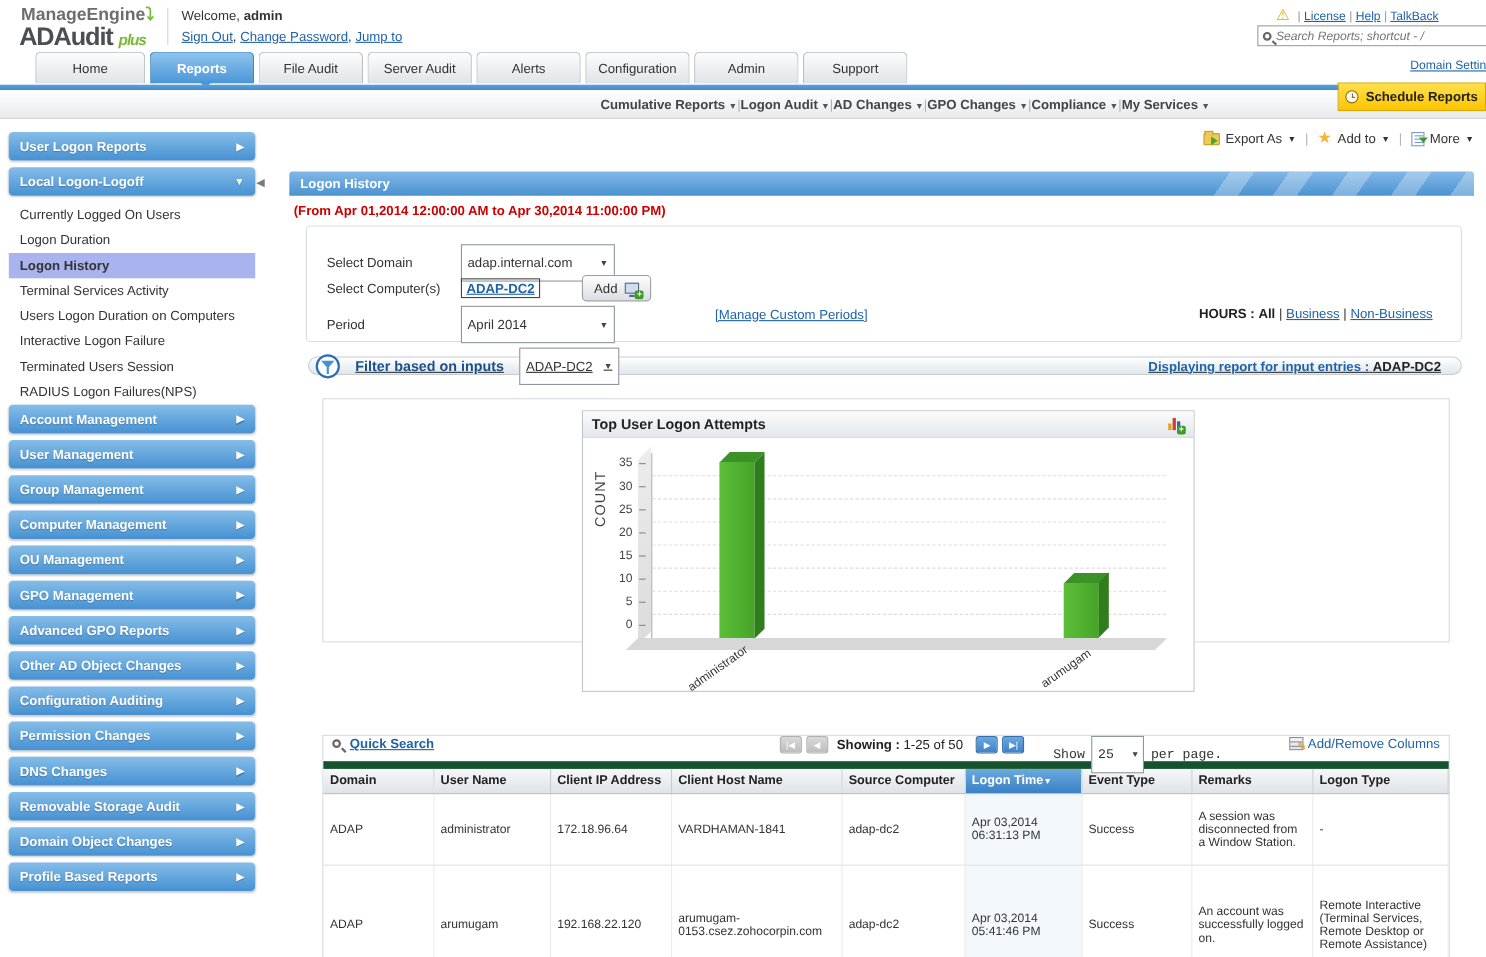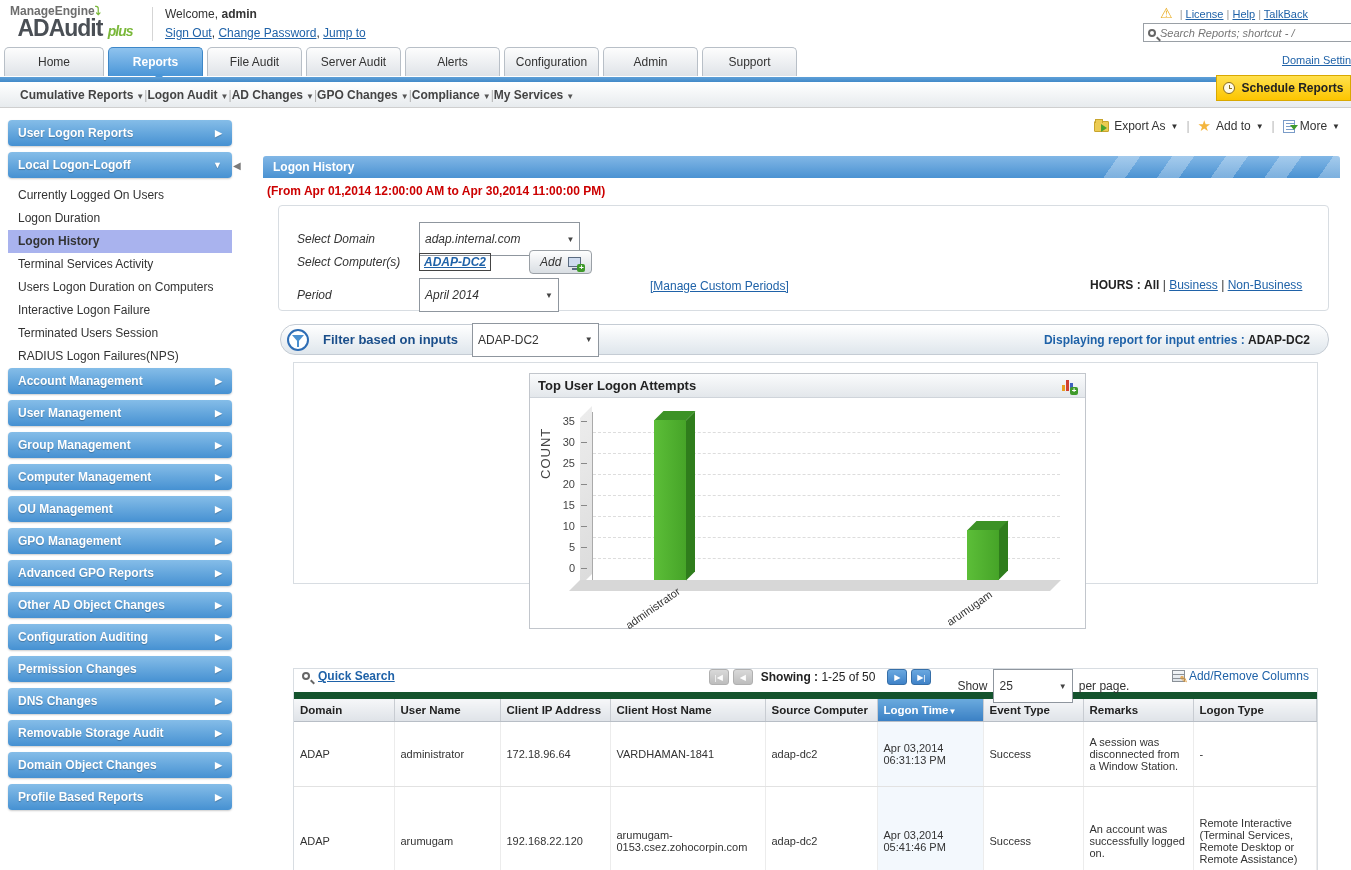"ManageEngine⤵" #brand .me { font-size: 12px -> 16px; text-align: none -> right }
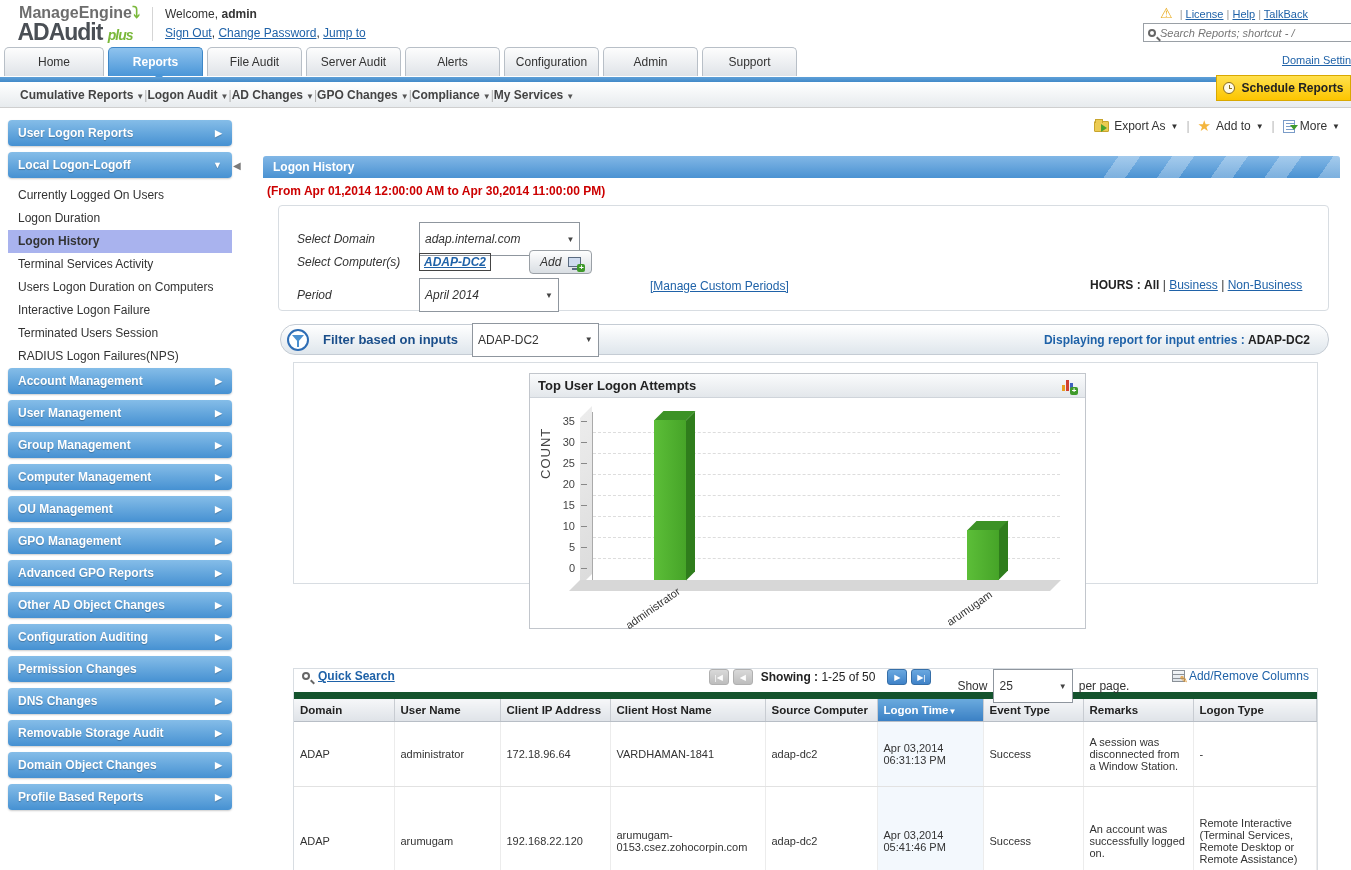"Home" #tabrow { padding-left: none -> 28px }
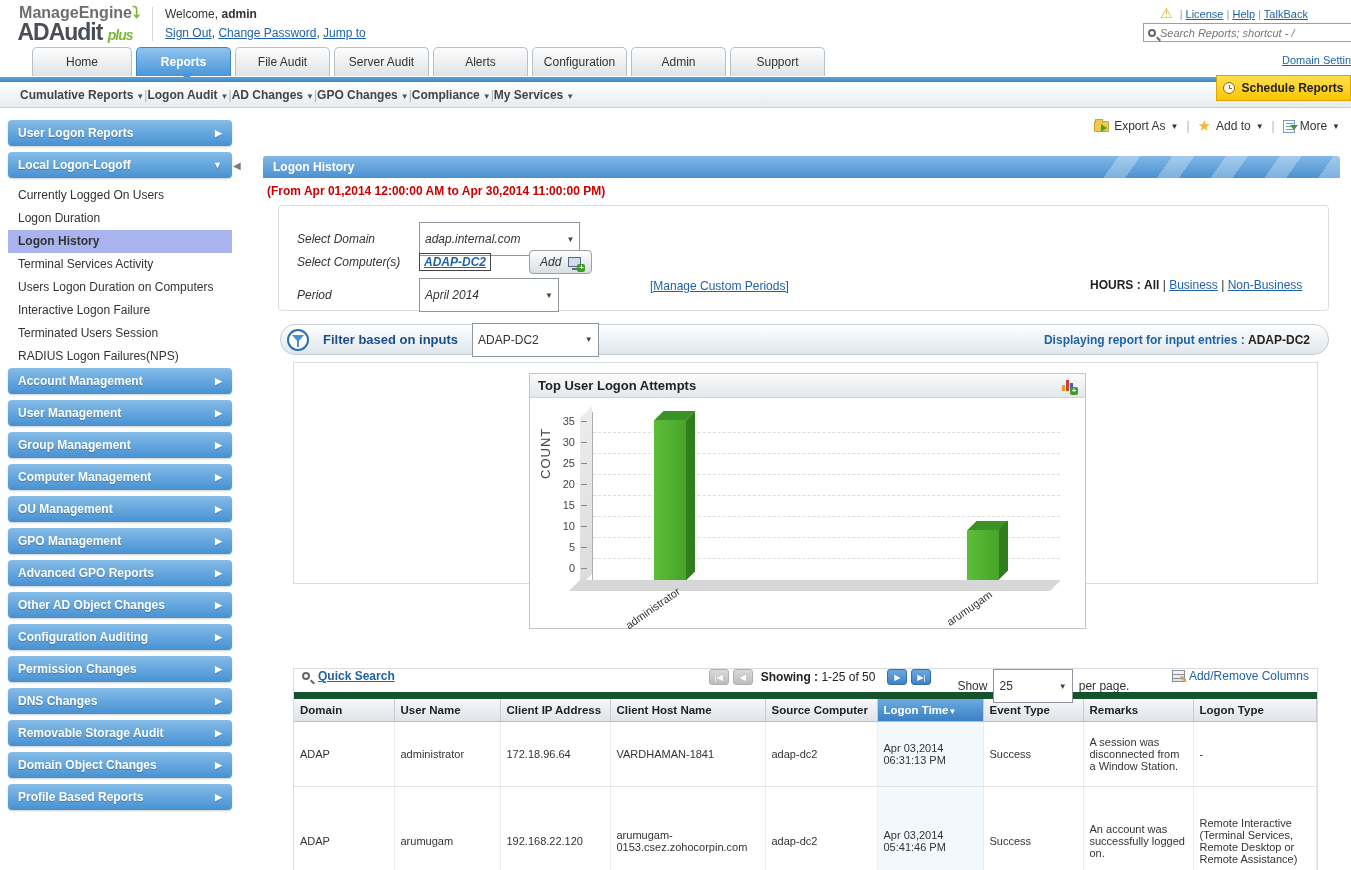"Cumulative Reports ▼" #subnav .items { justify-content: flex-start -> flex-end }
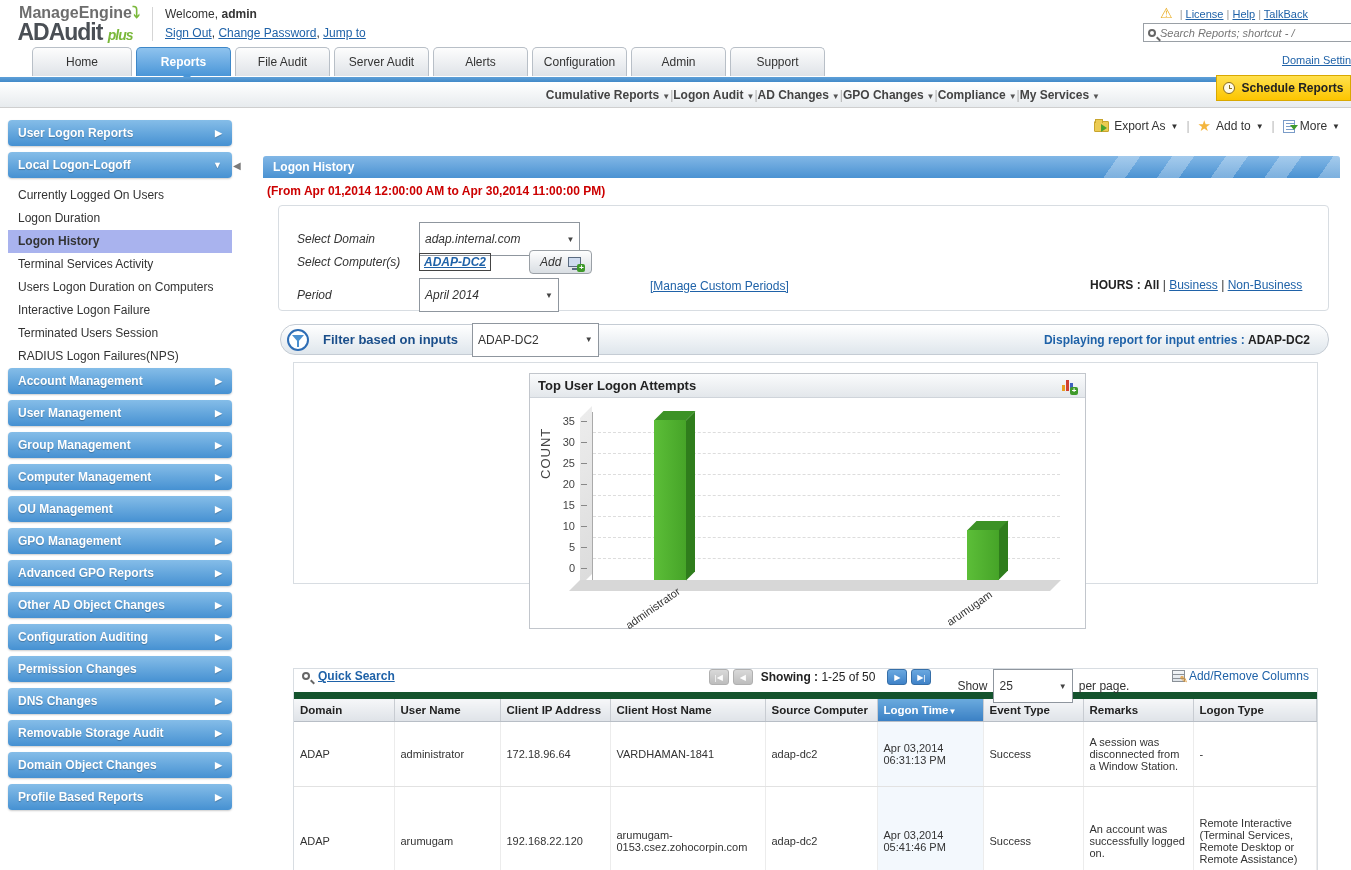"Select Domain" #formbox { font-style: italic -> none }
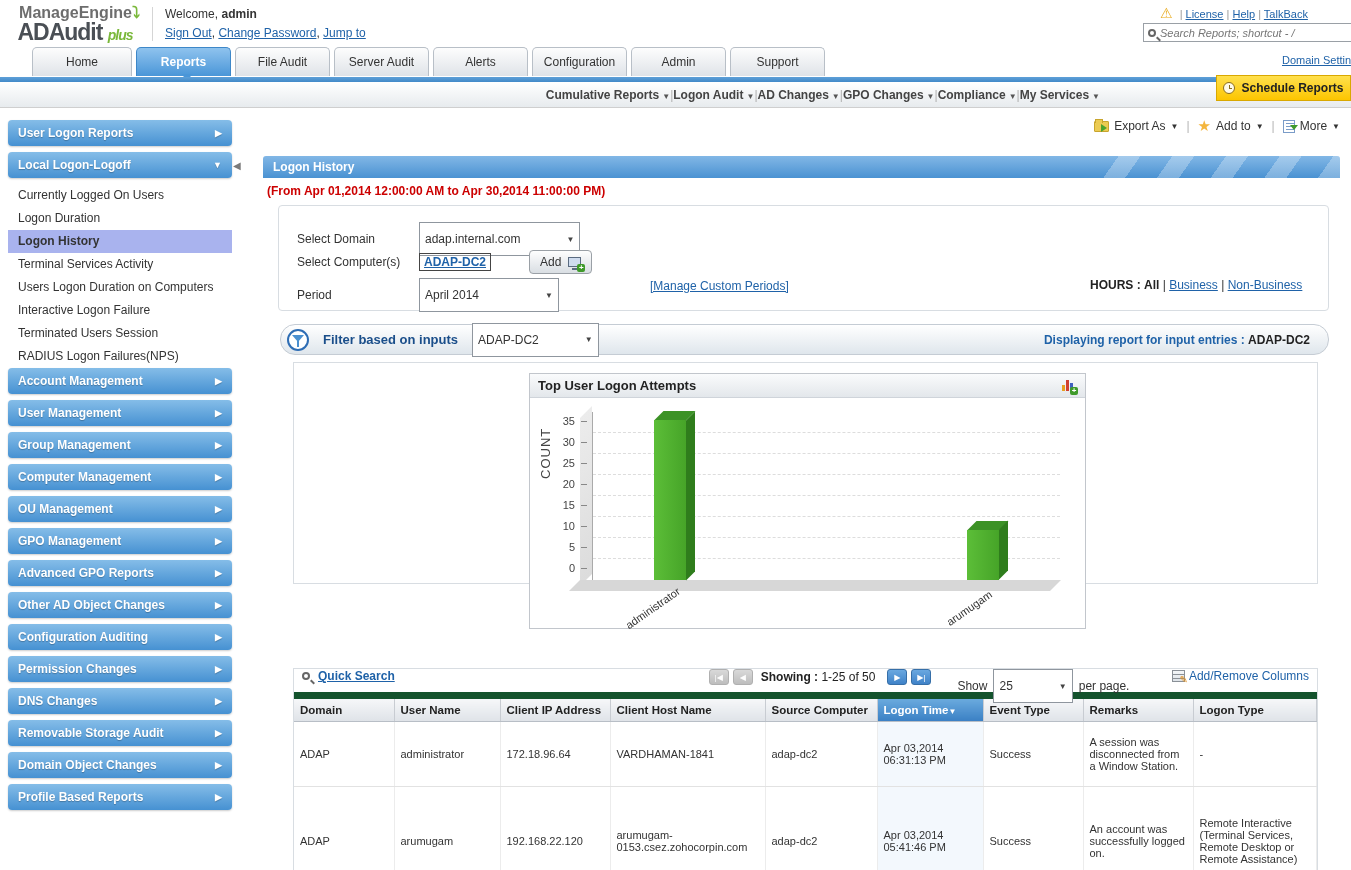"adap.internal.com" .select { gap: 36px -> none }
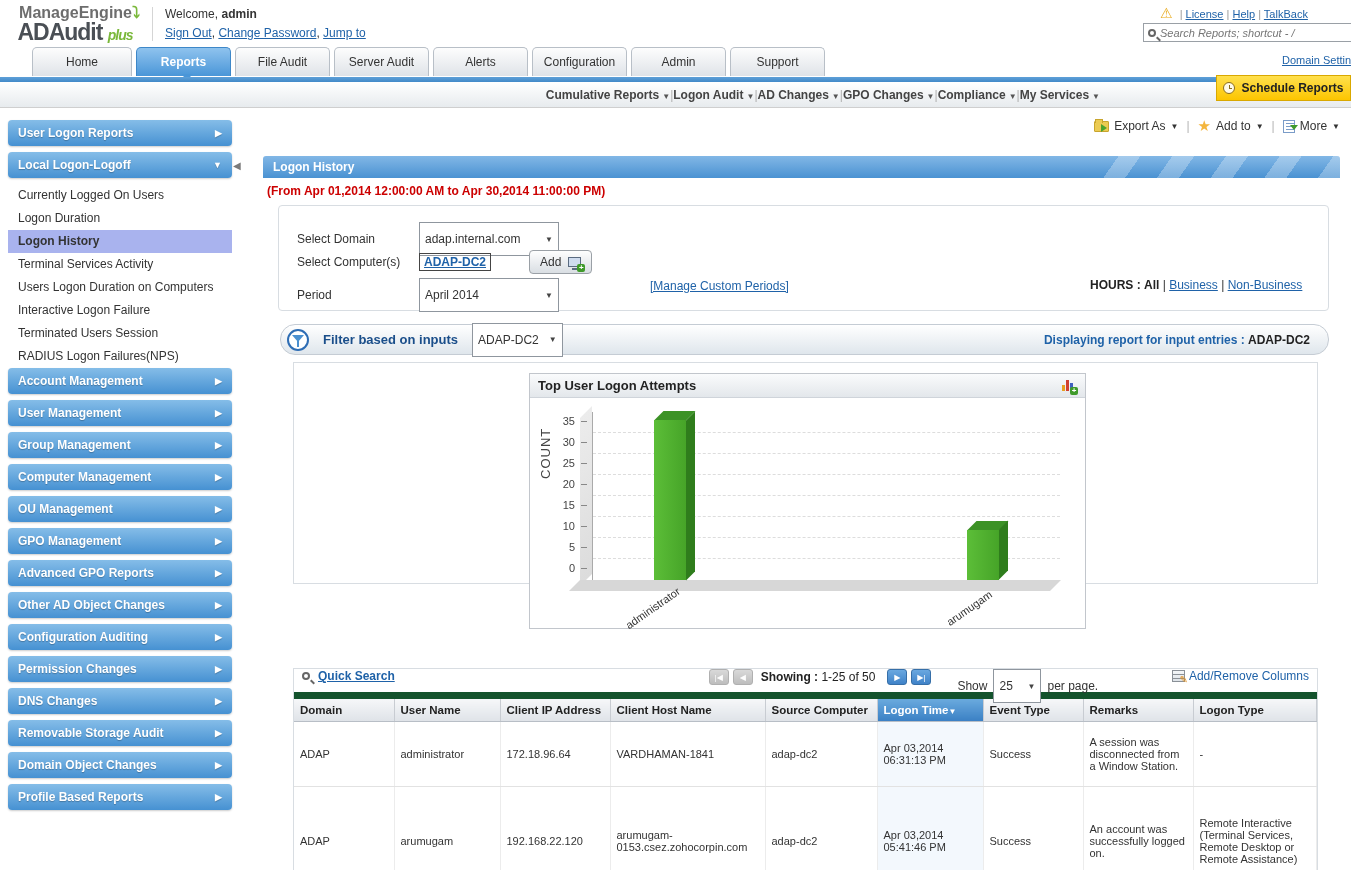"Filter based on inputs" #filterbar { height: 31px -> 17px; text-decoration: none -> underline }
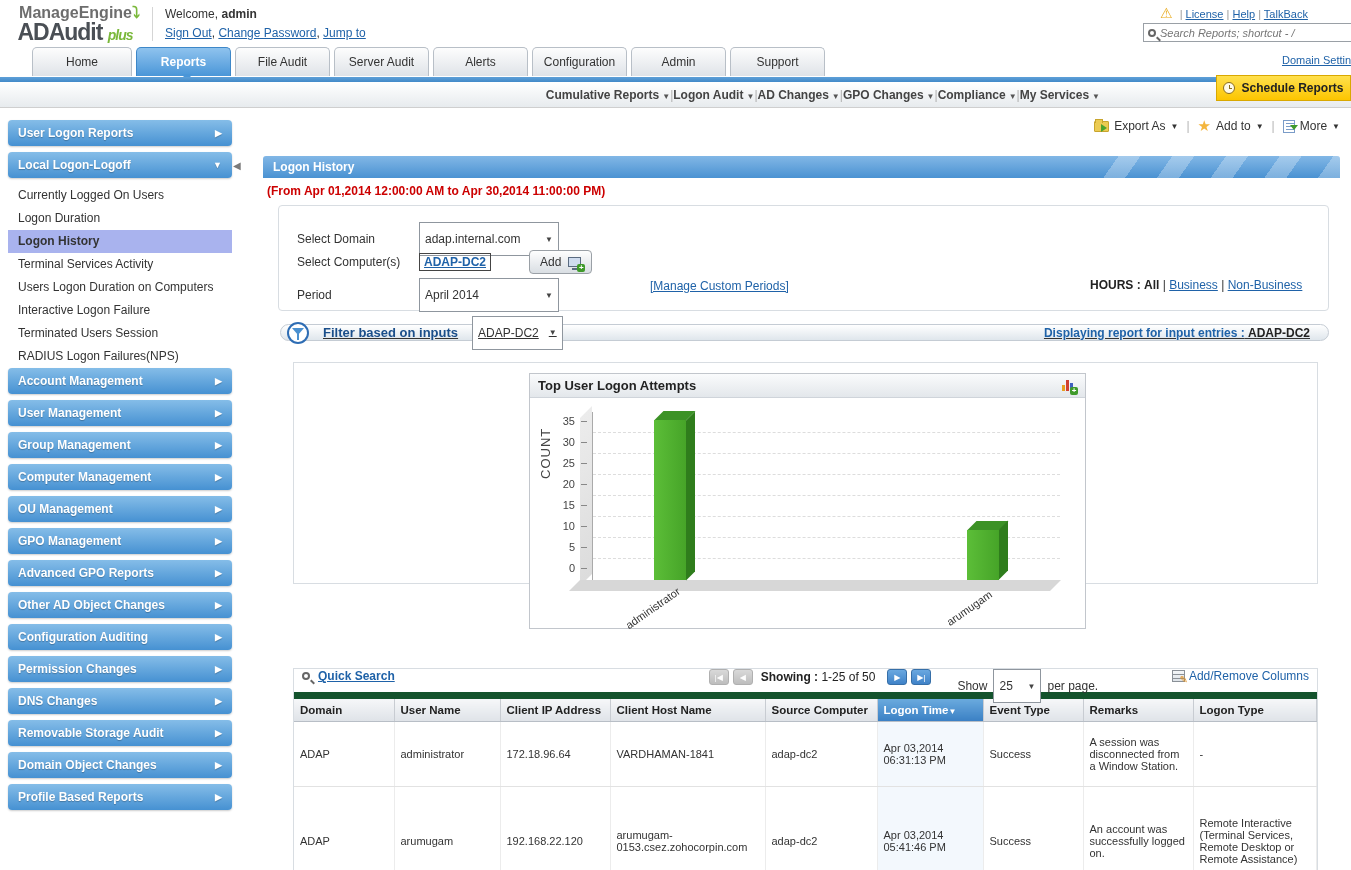"Show" #showsel { font-family: none -> Liberation Mono, monospace }
